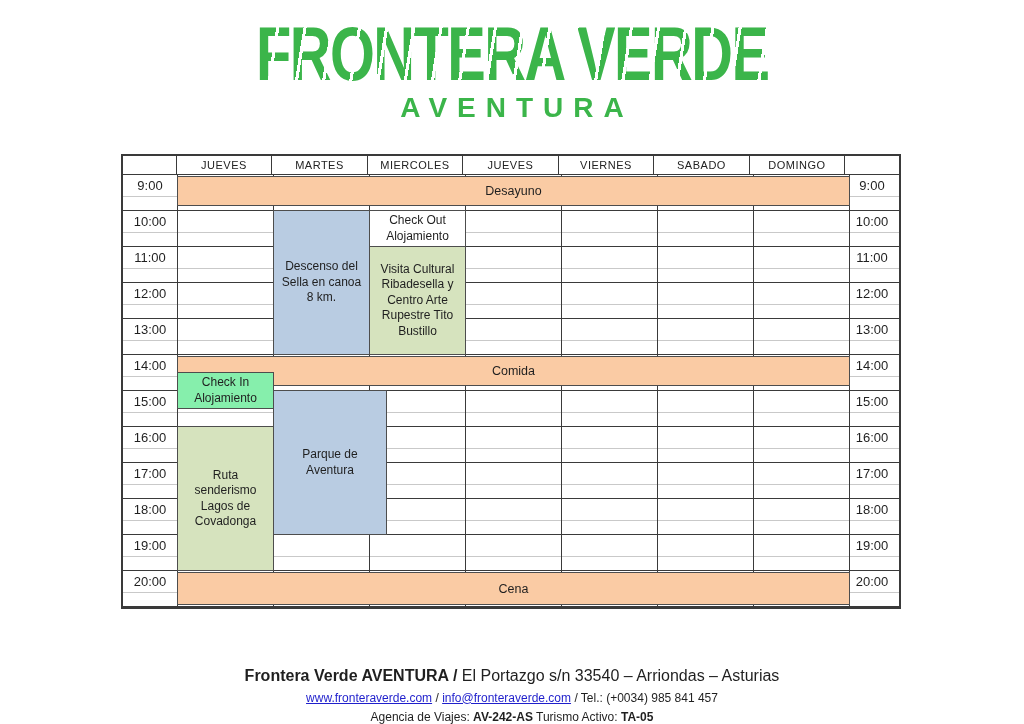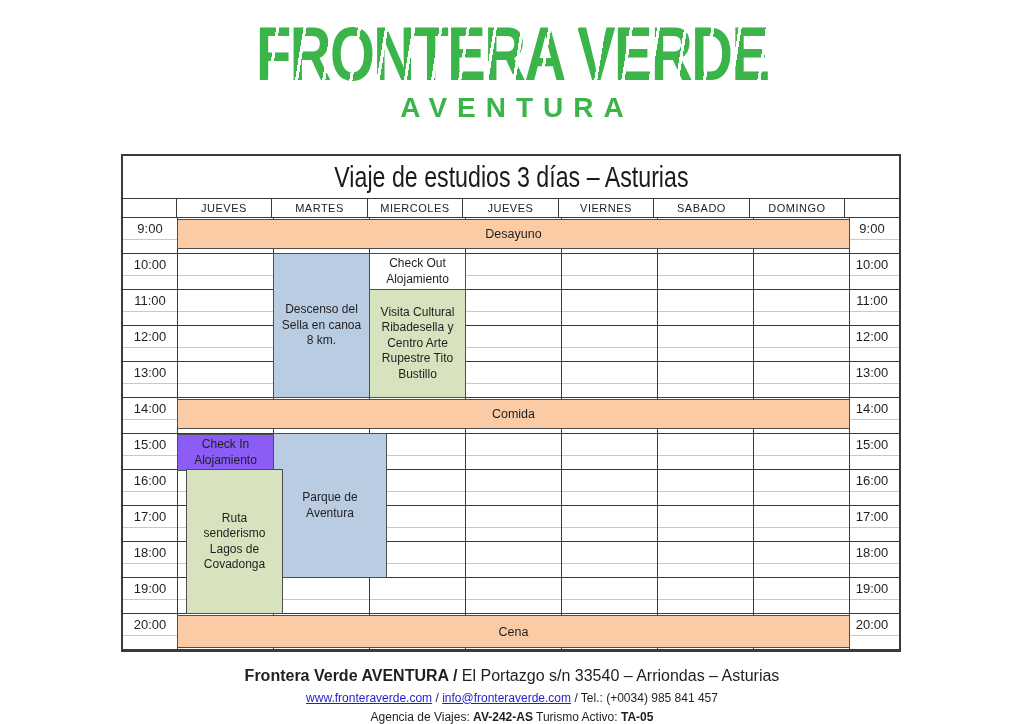"Viaje de estudios 3 días" div.title-row { html: <div> <span>Viaje de estudios 3 días – Asturias</span> </div> -> none }
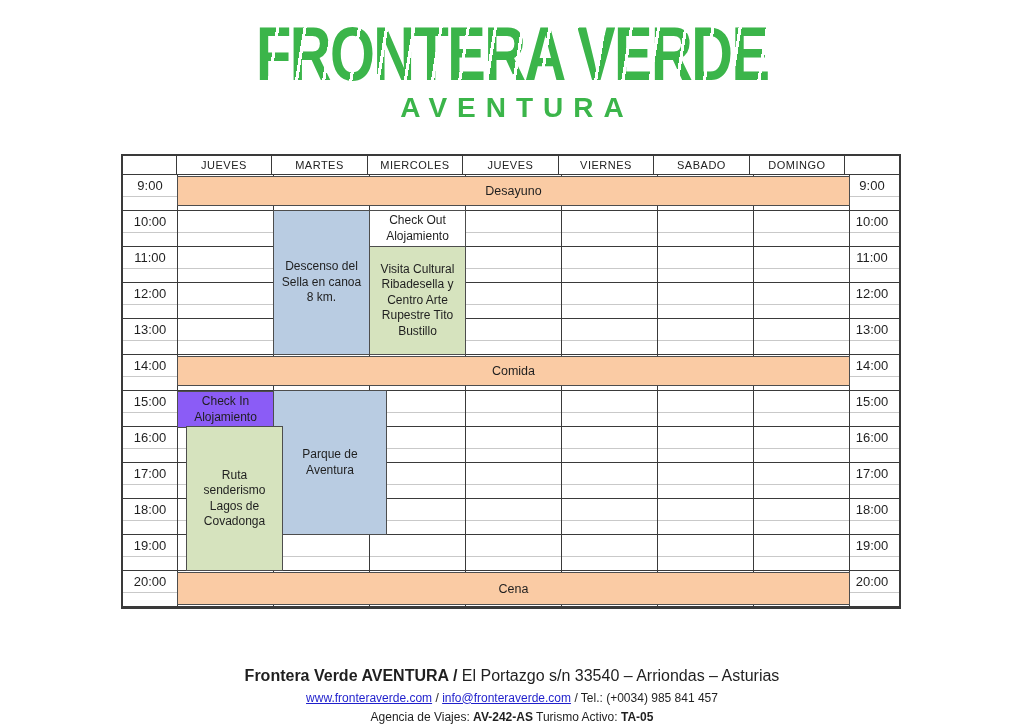"Check In Alojamiento" div.event { background: #8b5cf6 -> #86efac; top: 216px -> 197px }
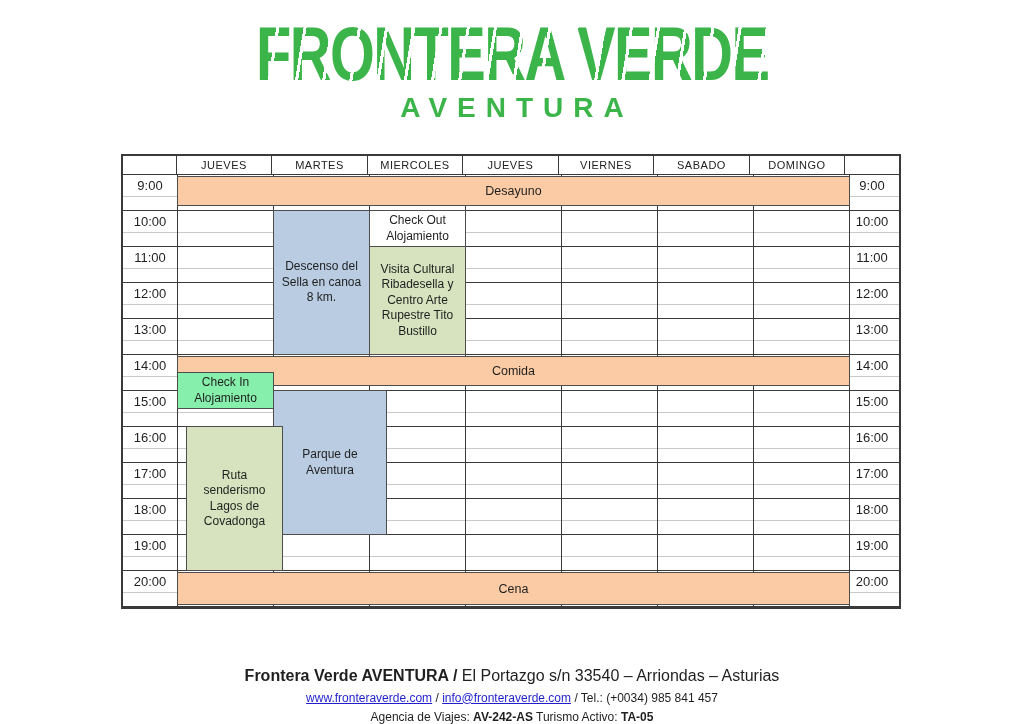"Ruta senderismo Lagos de Covadonga" div.event { margin-left: 9px -> none }
